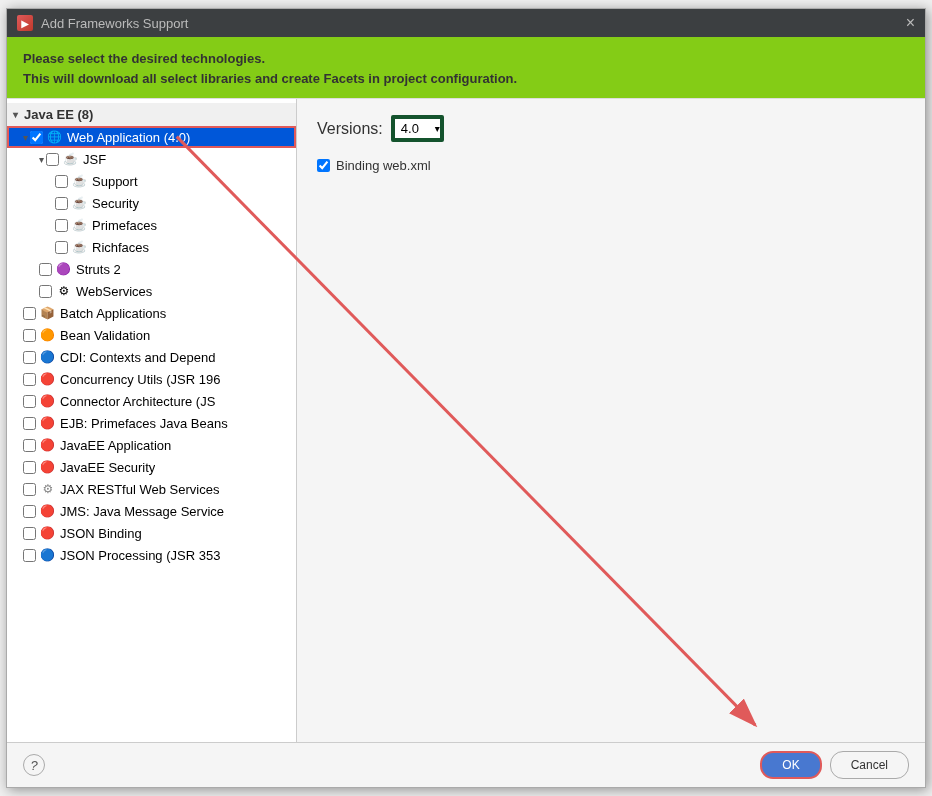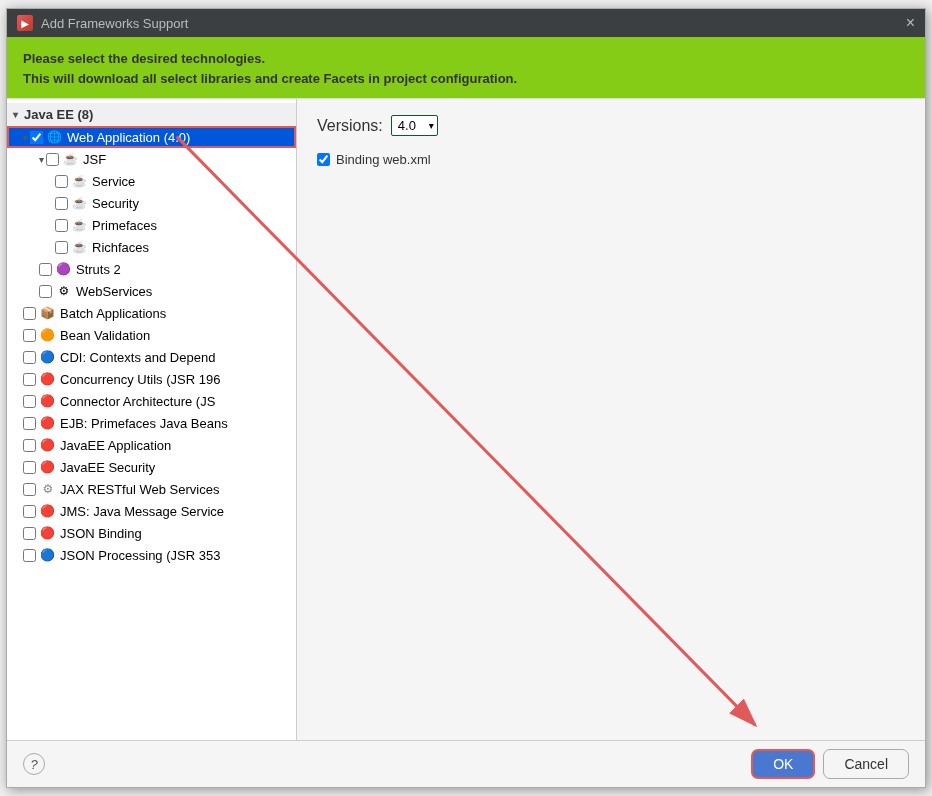"4.0" .versions-select { border: 1px solid #14532d -> 4px solid #14532d }
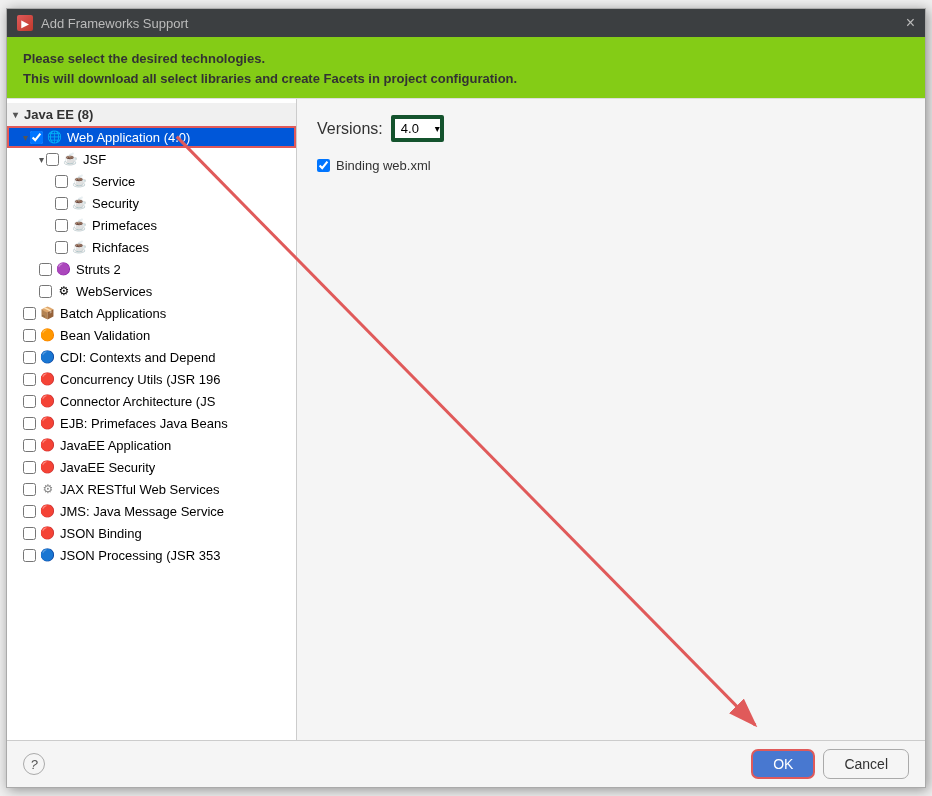"Service" span.item-text { text: Service -> Support }
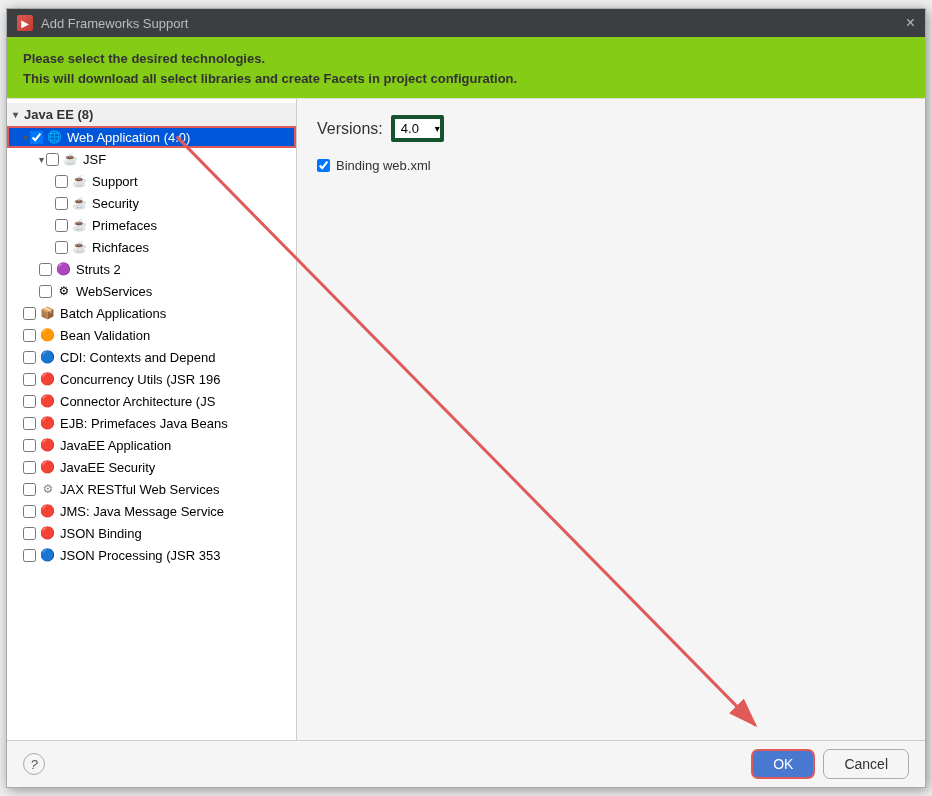"OK" .btn { border-radius: 7px -> 13px; font-size: 14px -> 12px }
